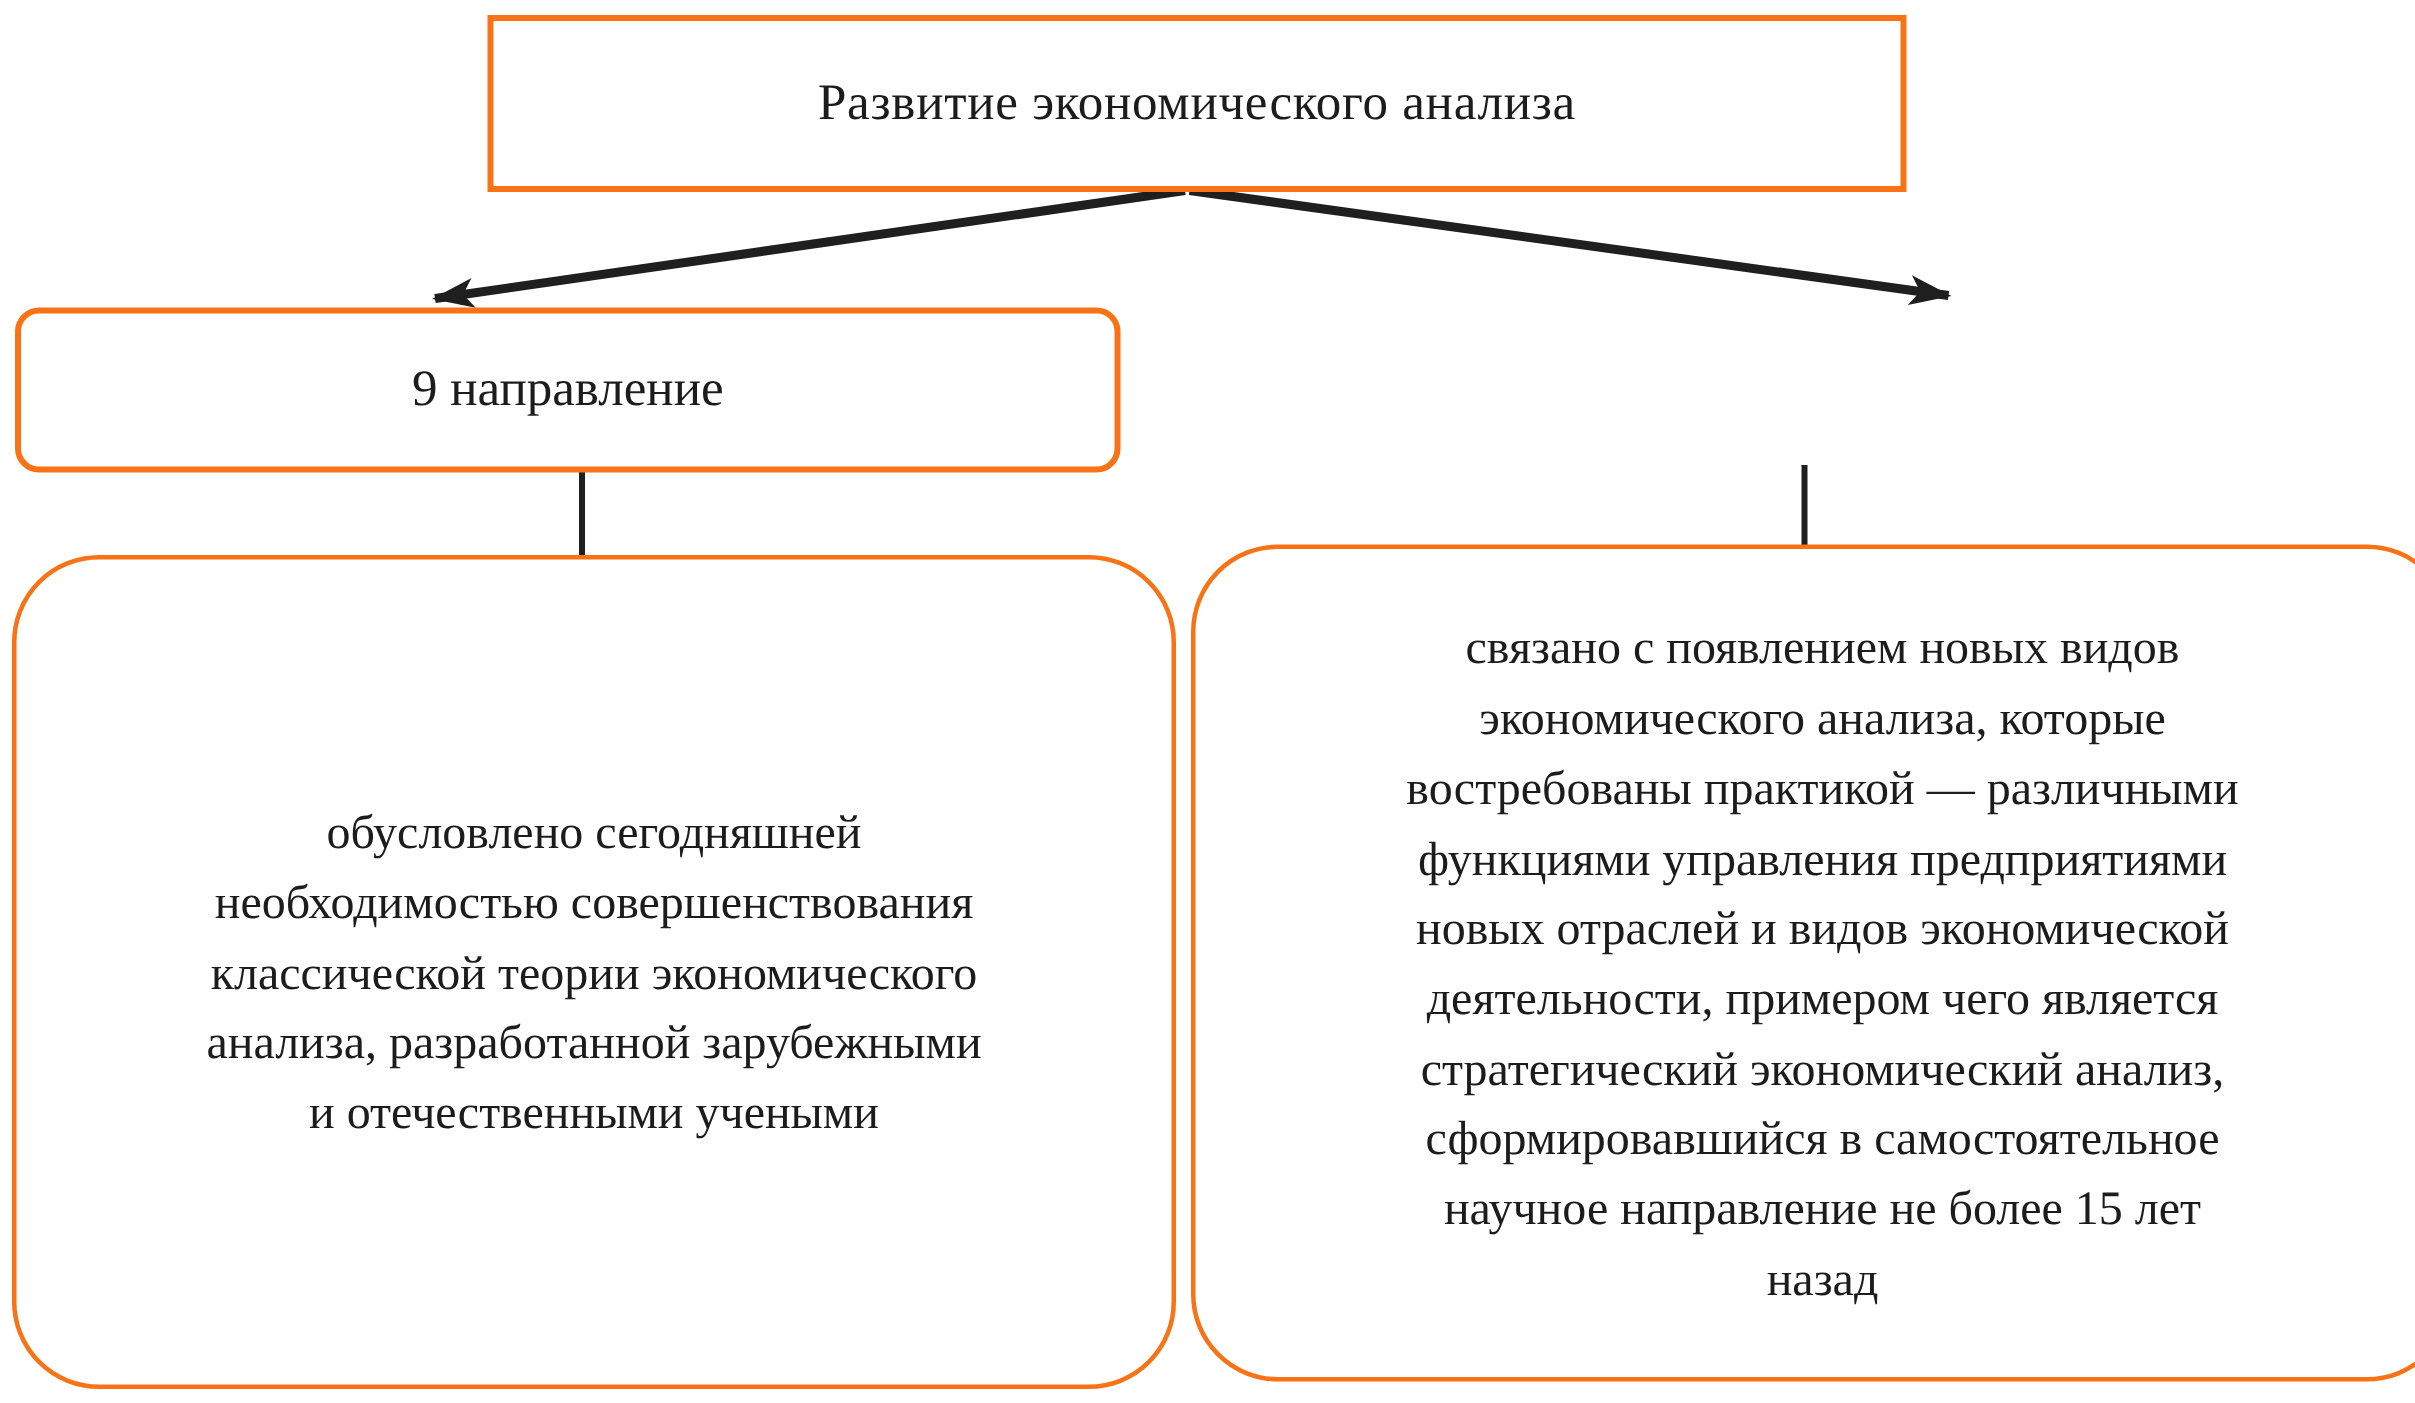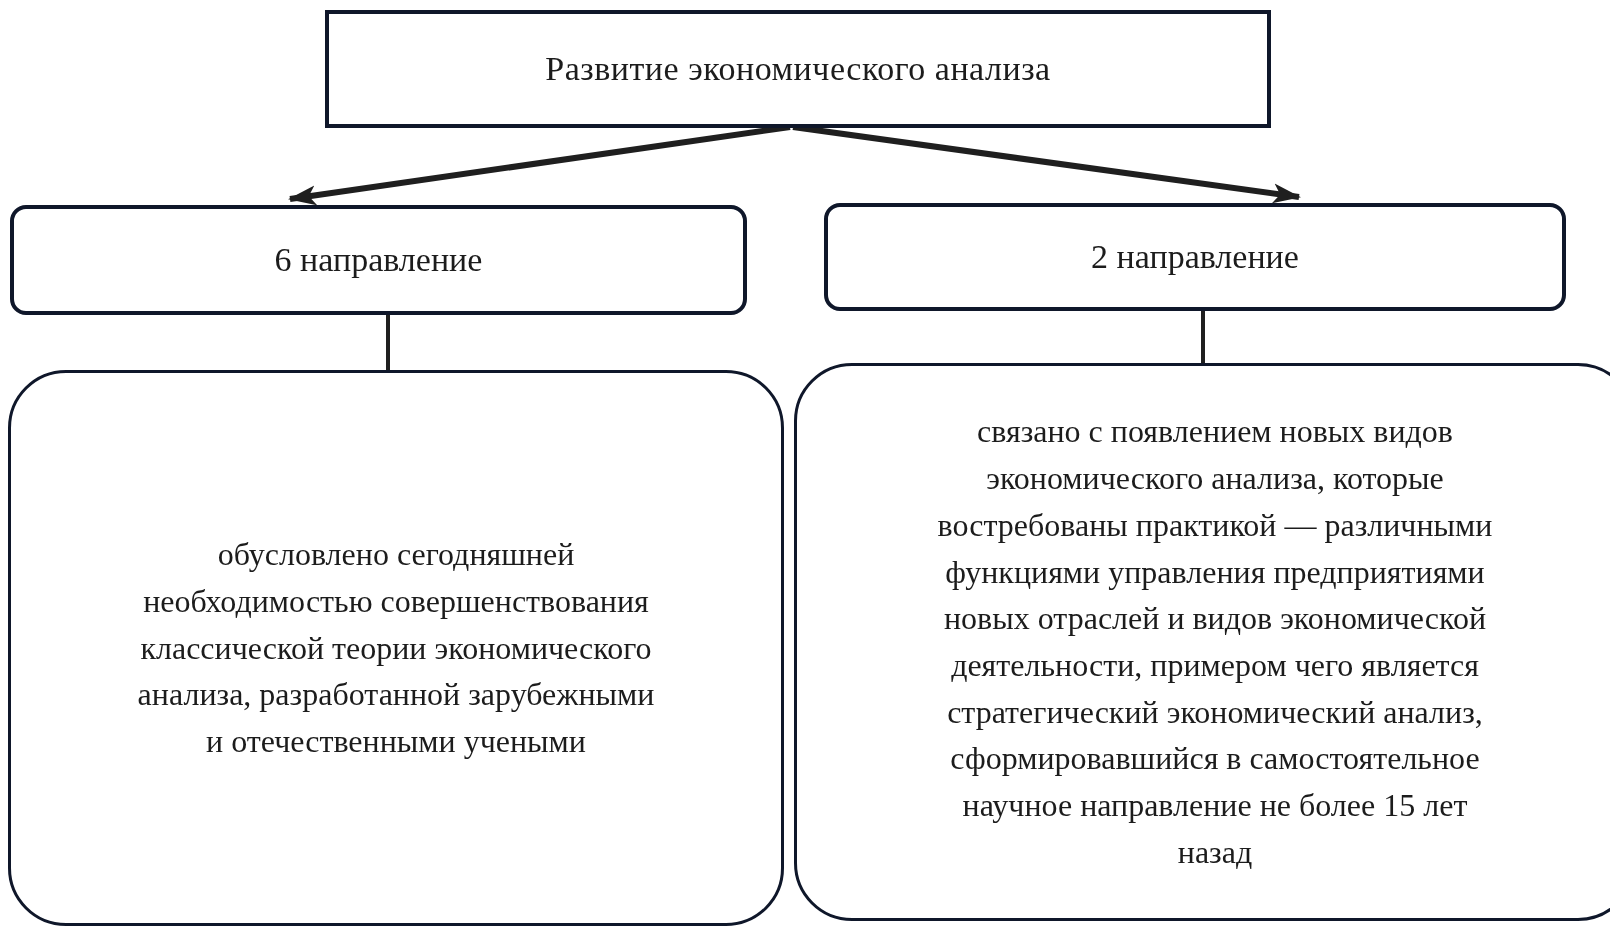"Развитие экономического анализа" .box { border: 4px solid #0f172a -> 4px solid #f97316 }
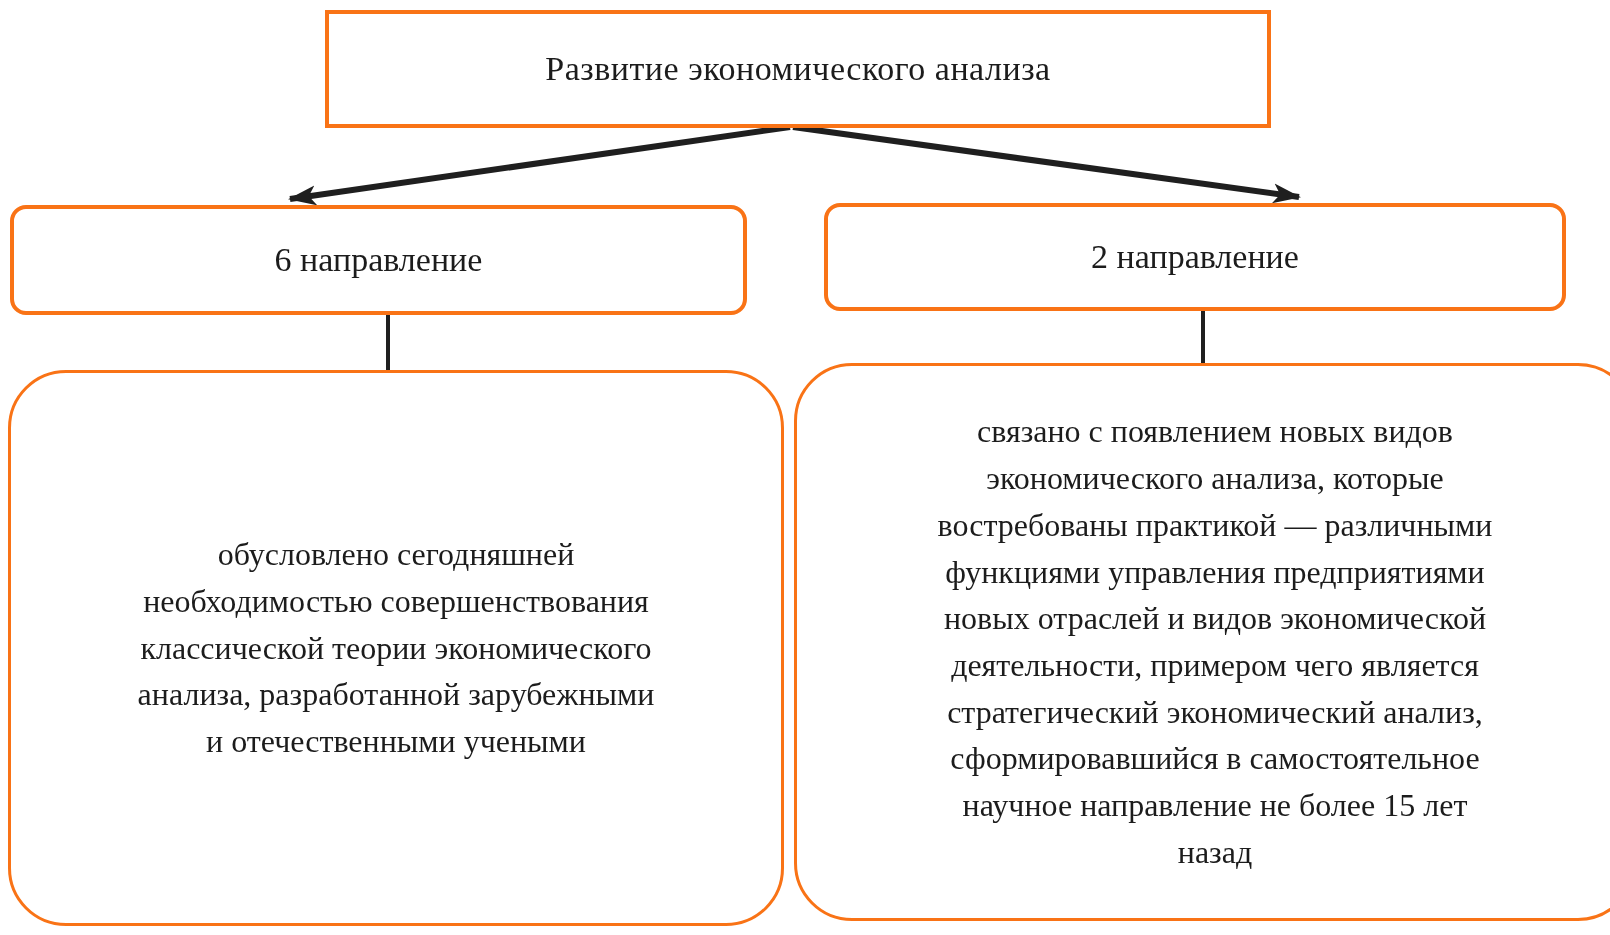"6 направление" span { text: 6 -> 9 }
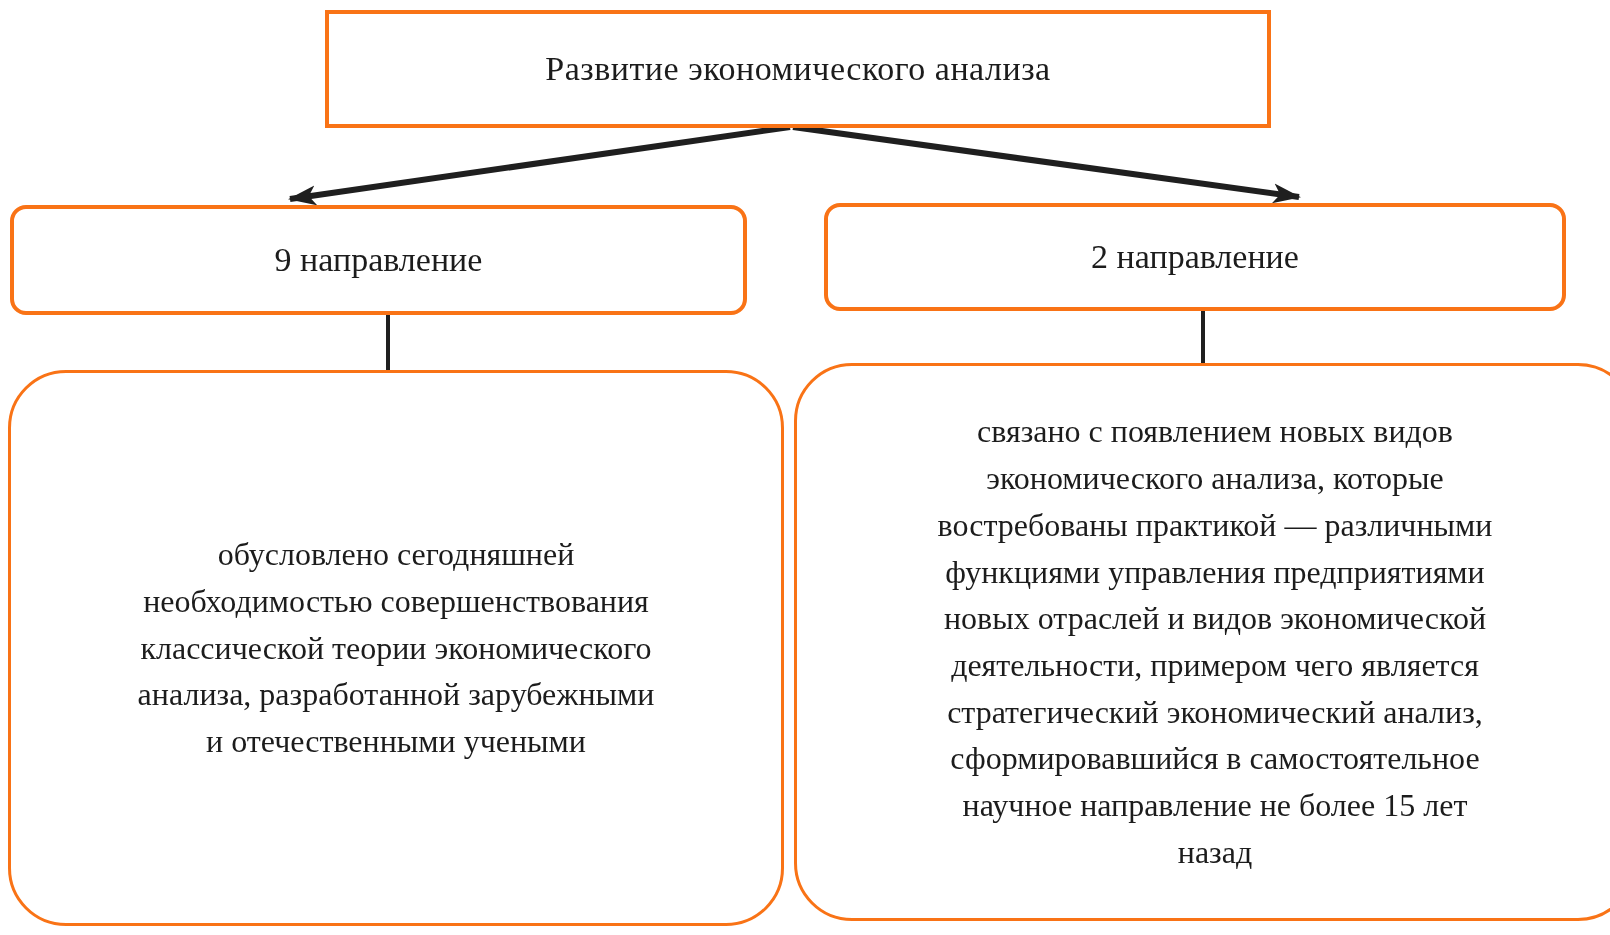"2 направление" div.box { html: <div> <span>2 направление</span> </div> -> none }
